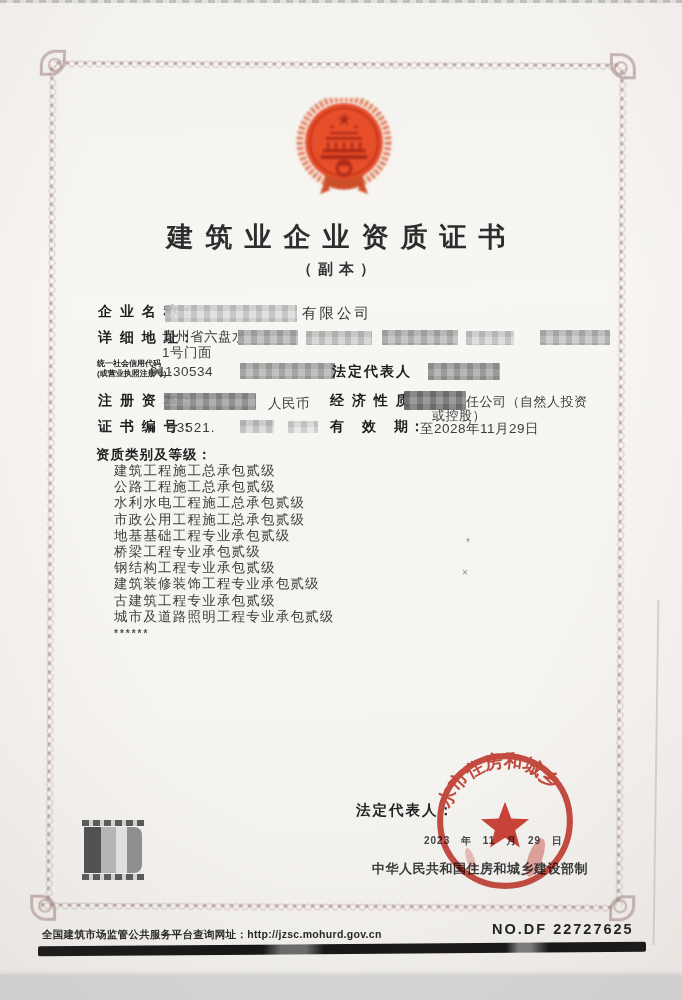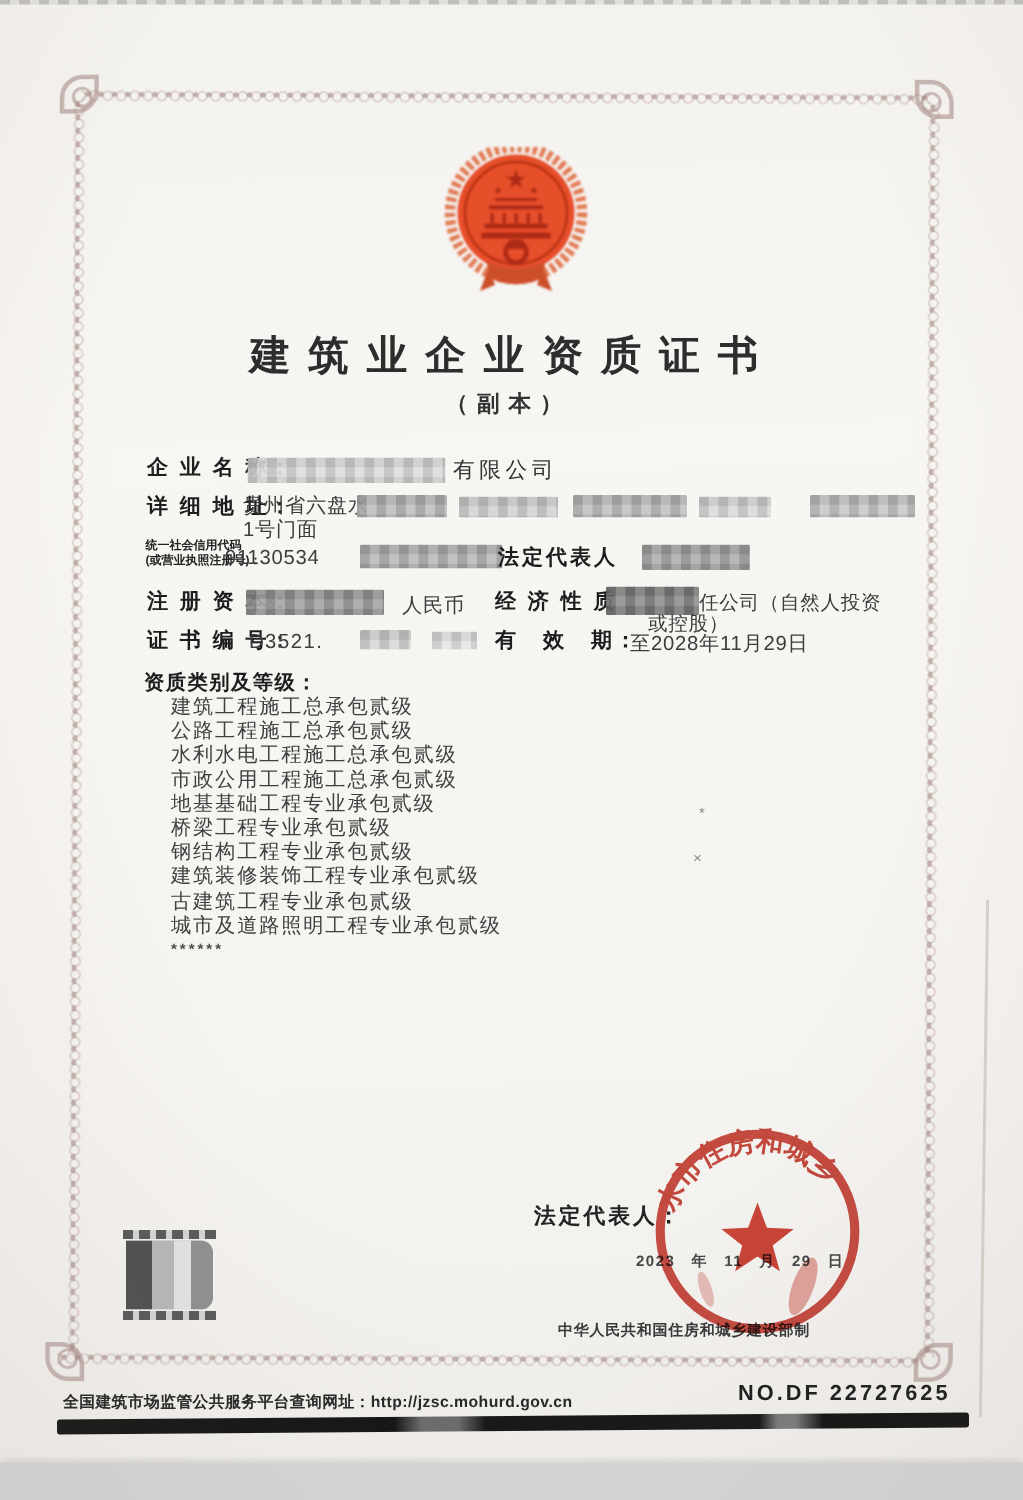"中华人民共和国住房和城乡建设部制" .made-by { font-size: 10px -> 13px; margin-top: 20px -> none }
